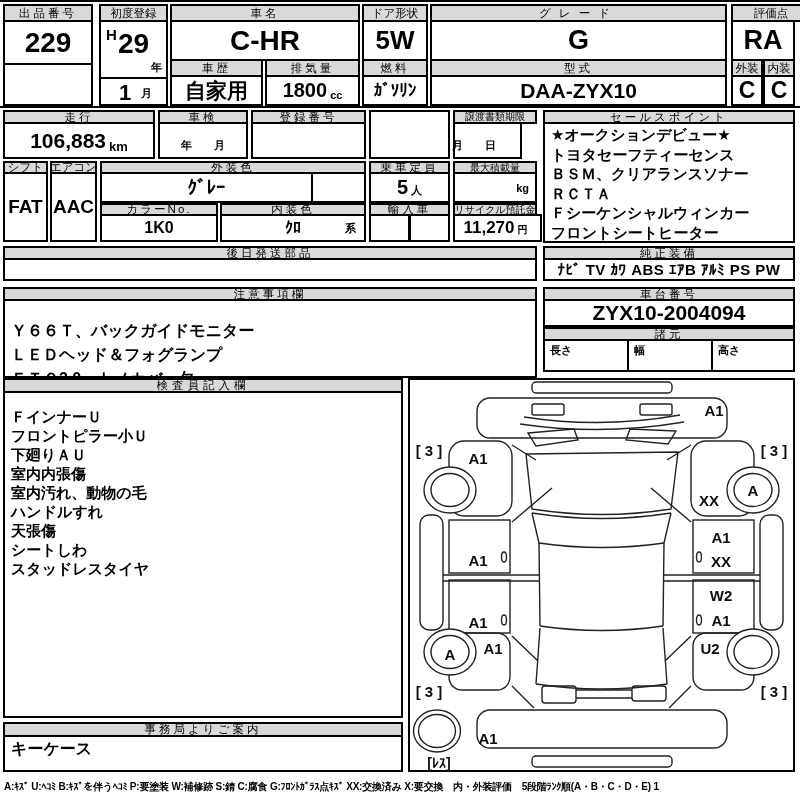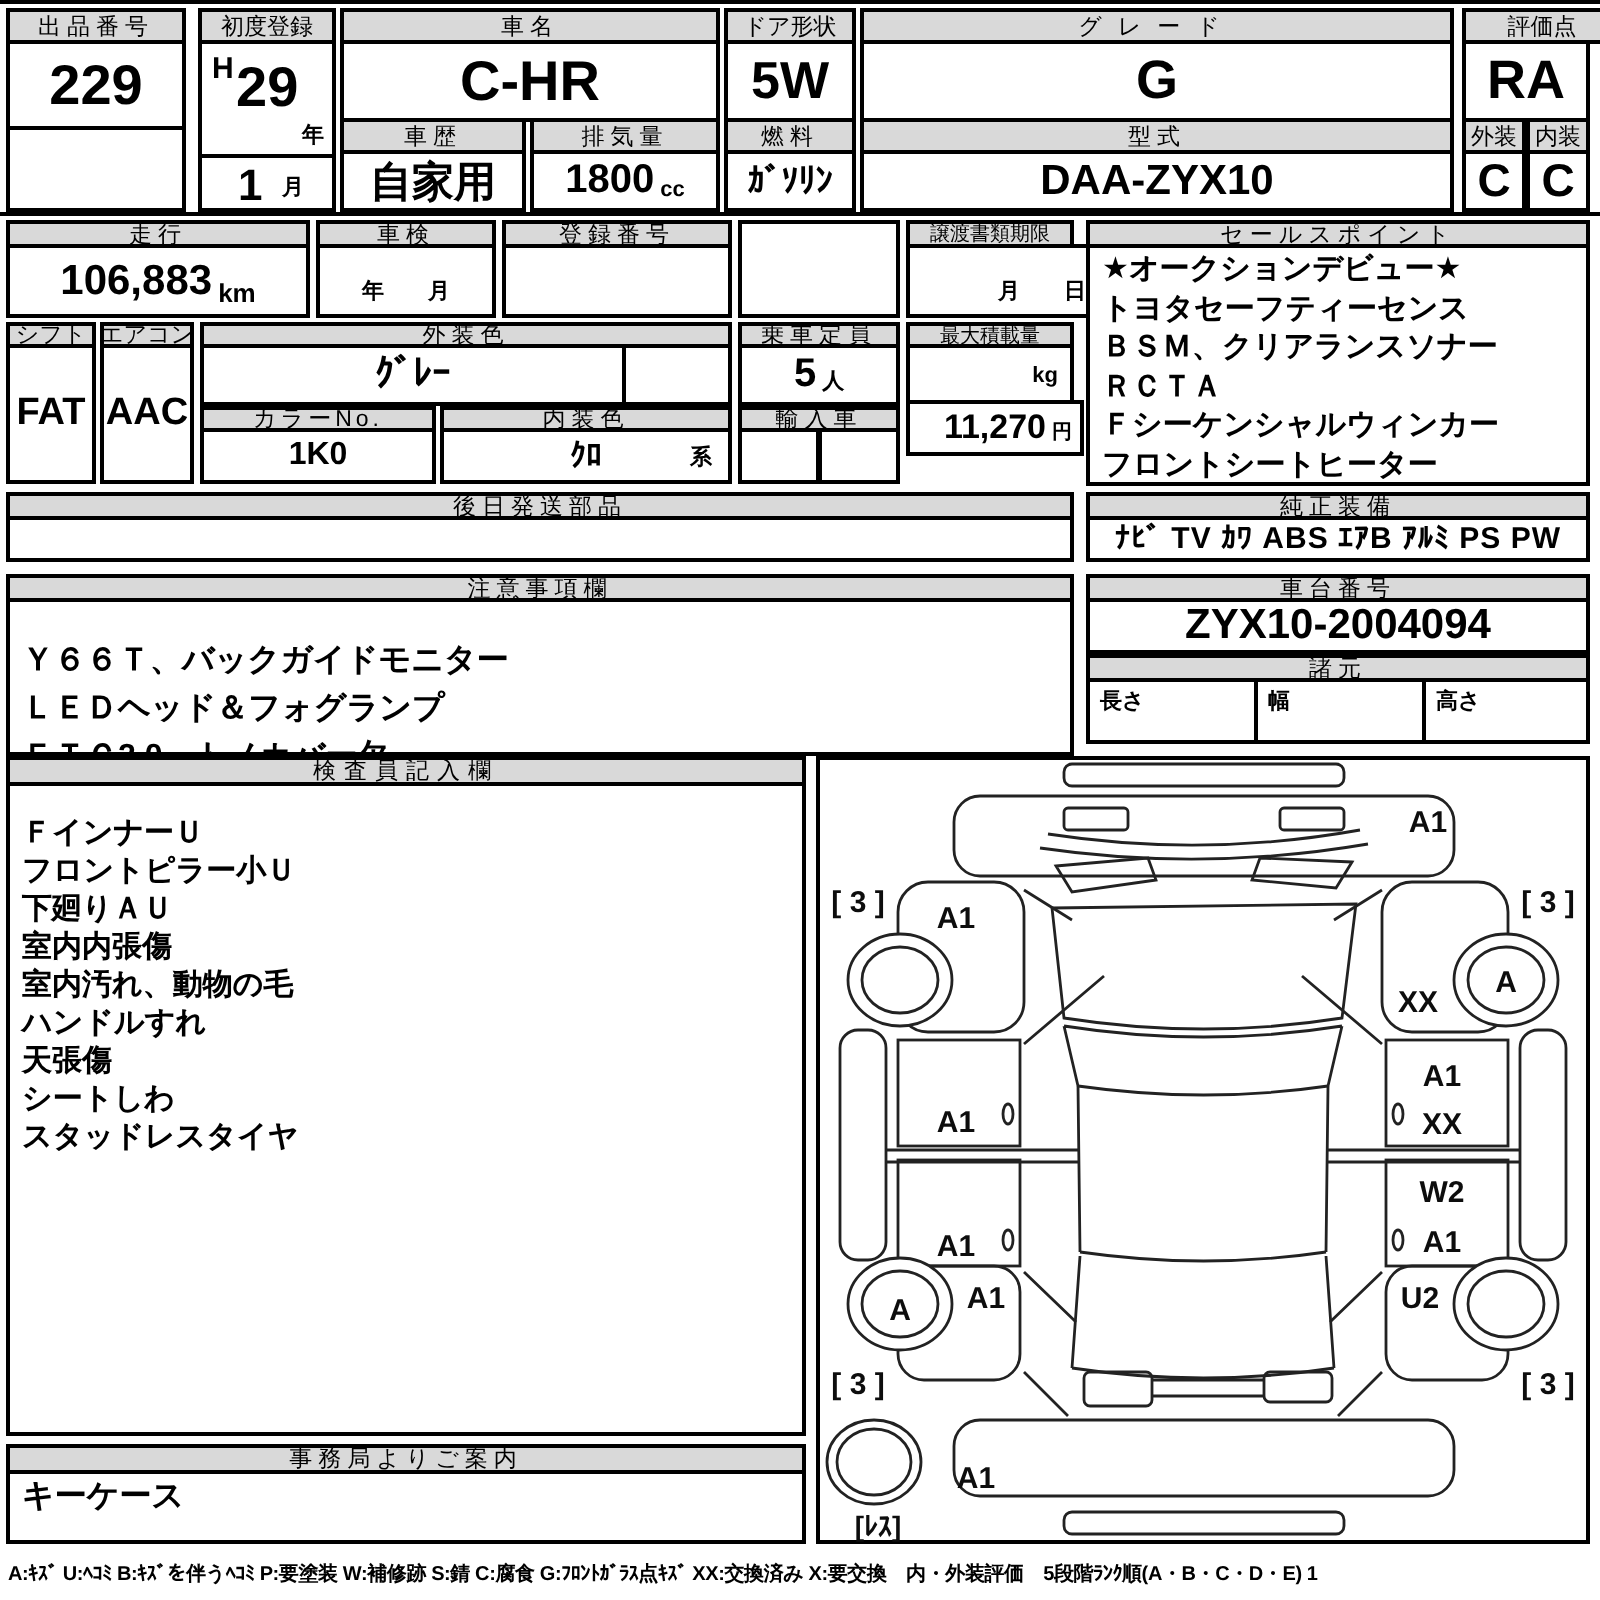"月 日" div.cell { padding: 0 0 4px 0 -> 0 24px 4px 0; width: 92px -> 69px }
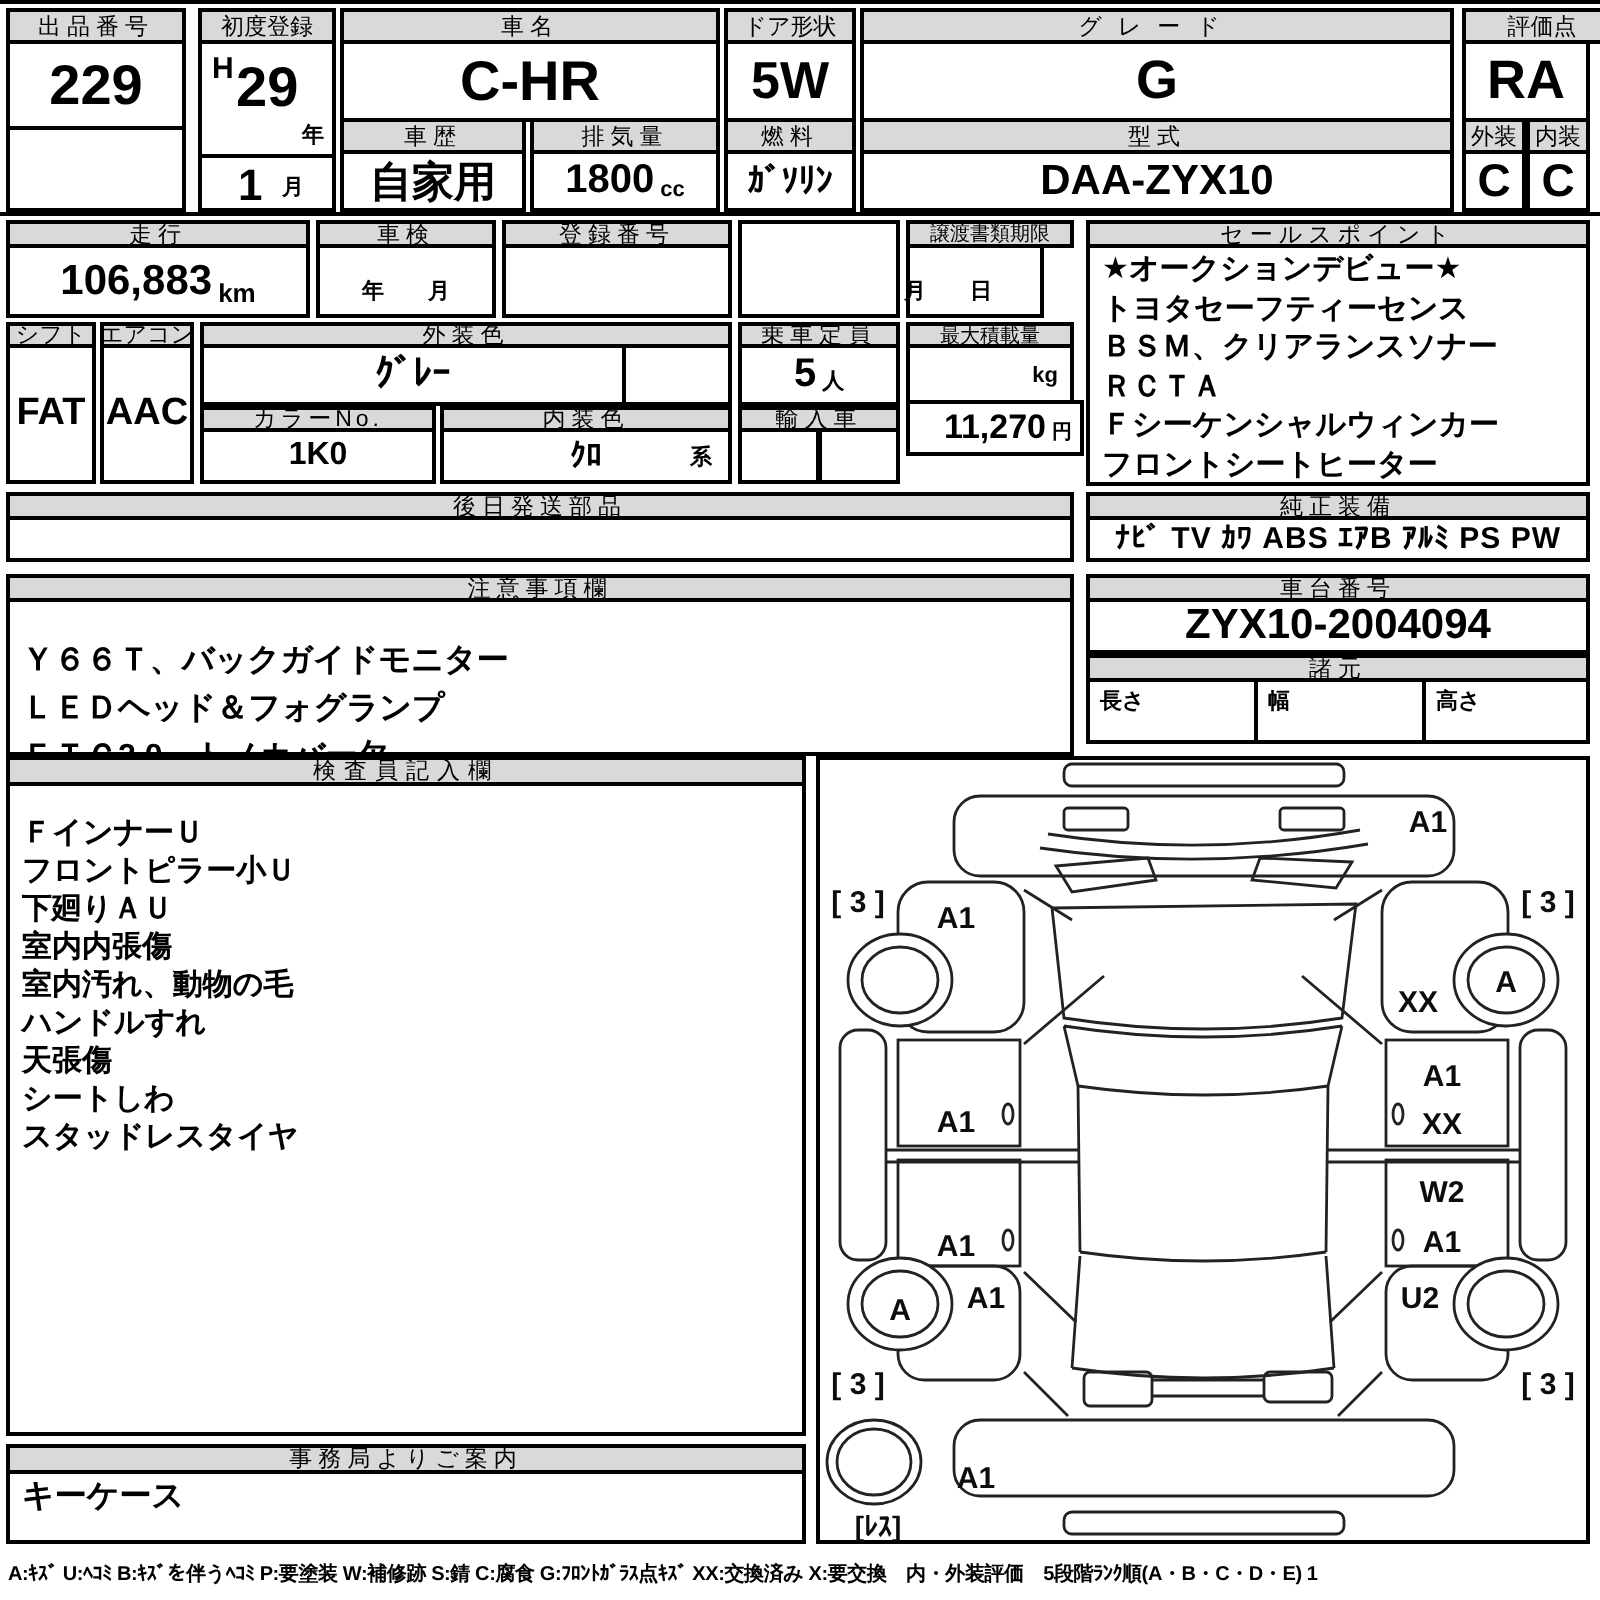"11,270" div.cell { justify-content: flex-end -> none; top: 200px -> 214px }
